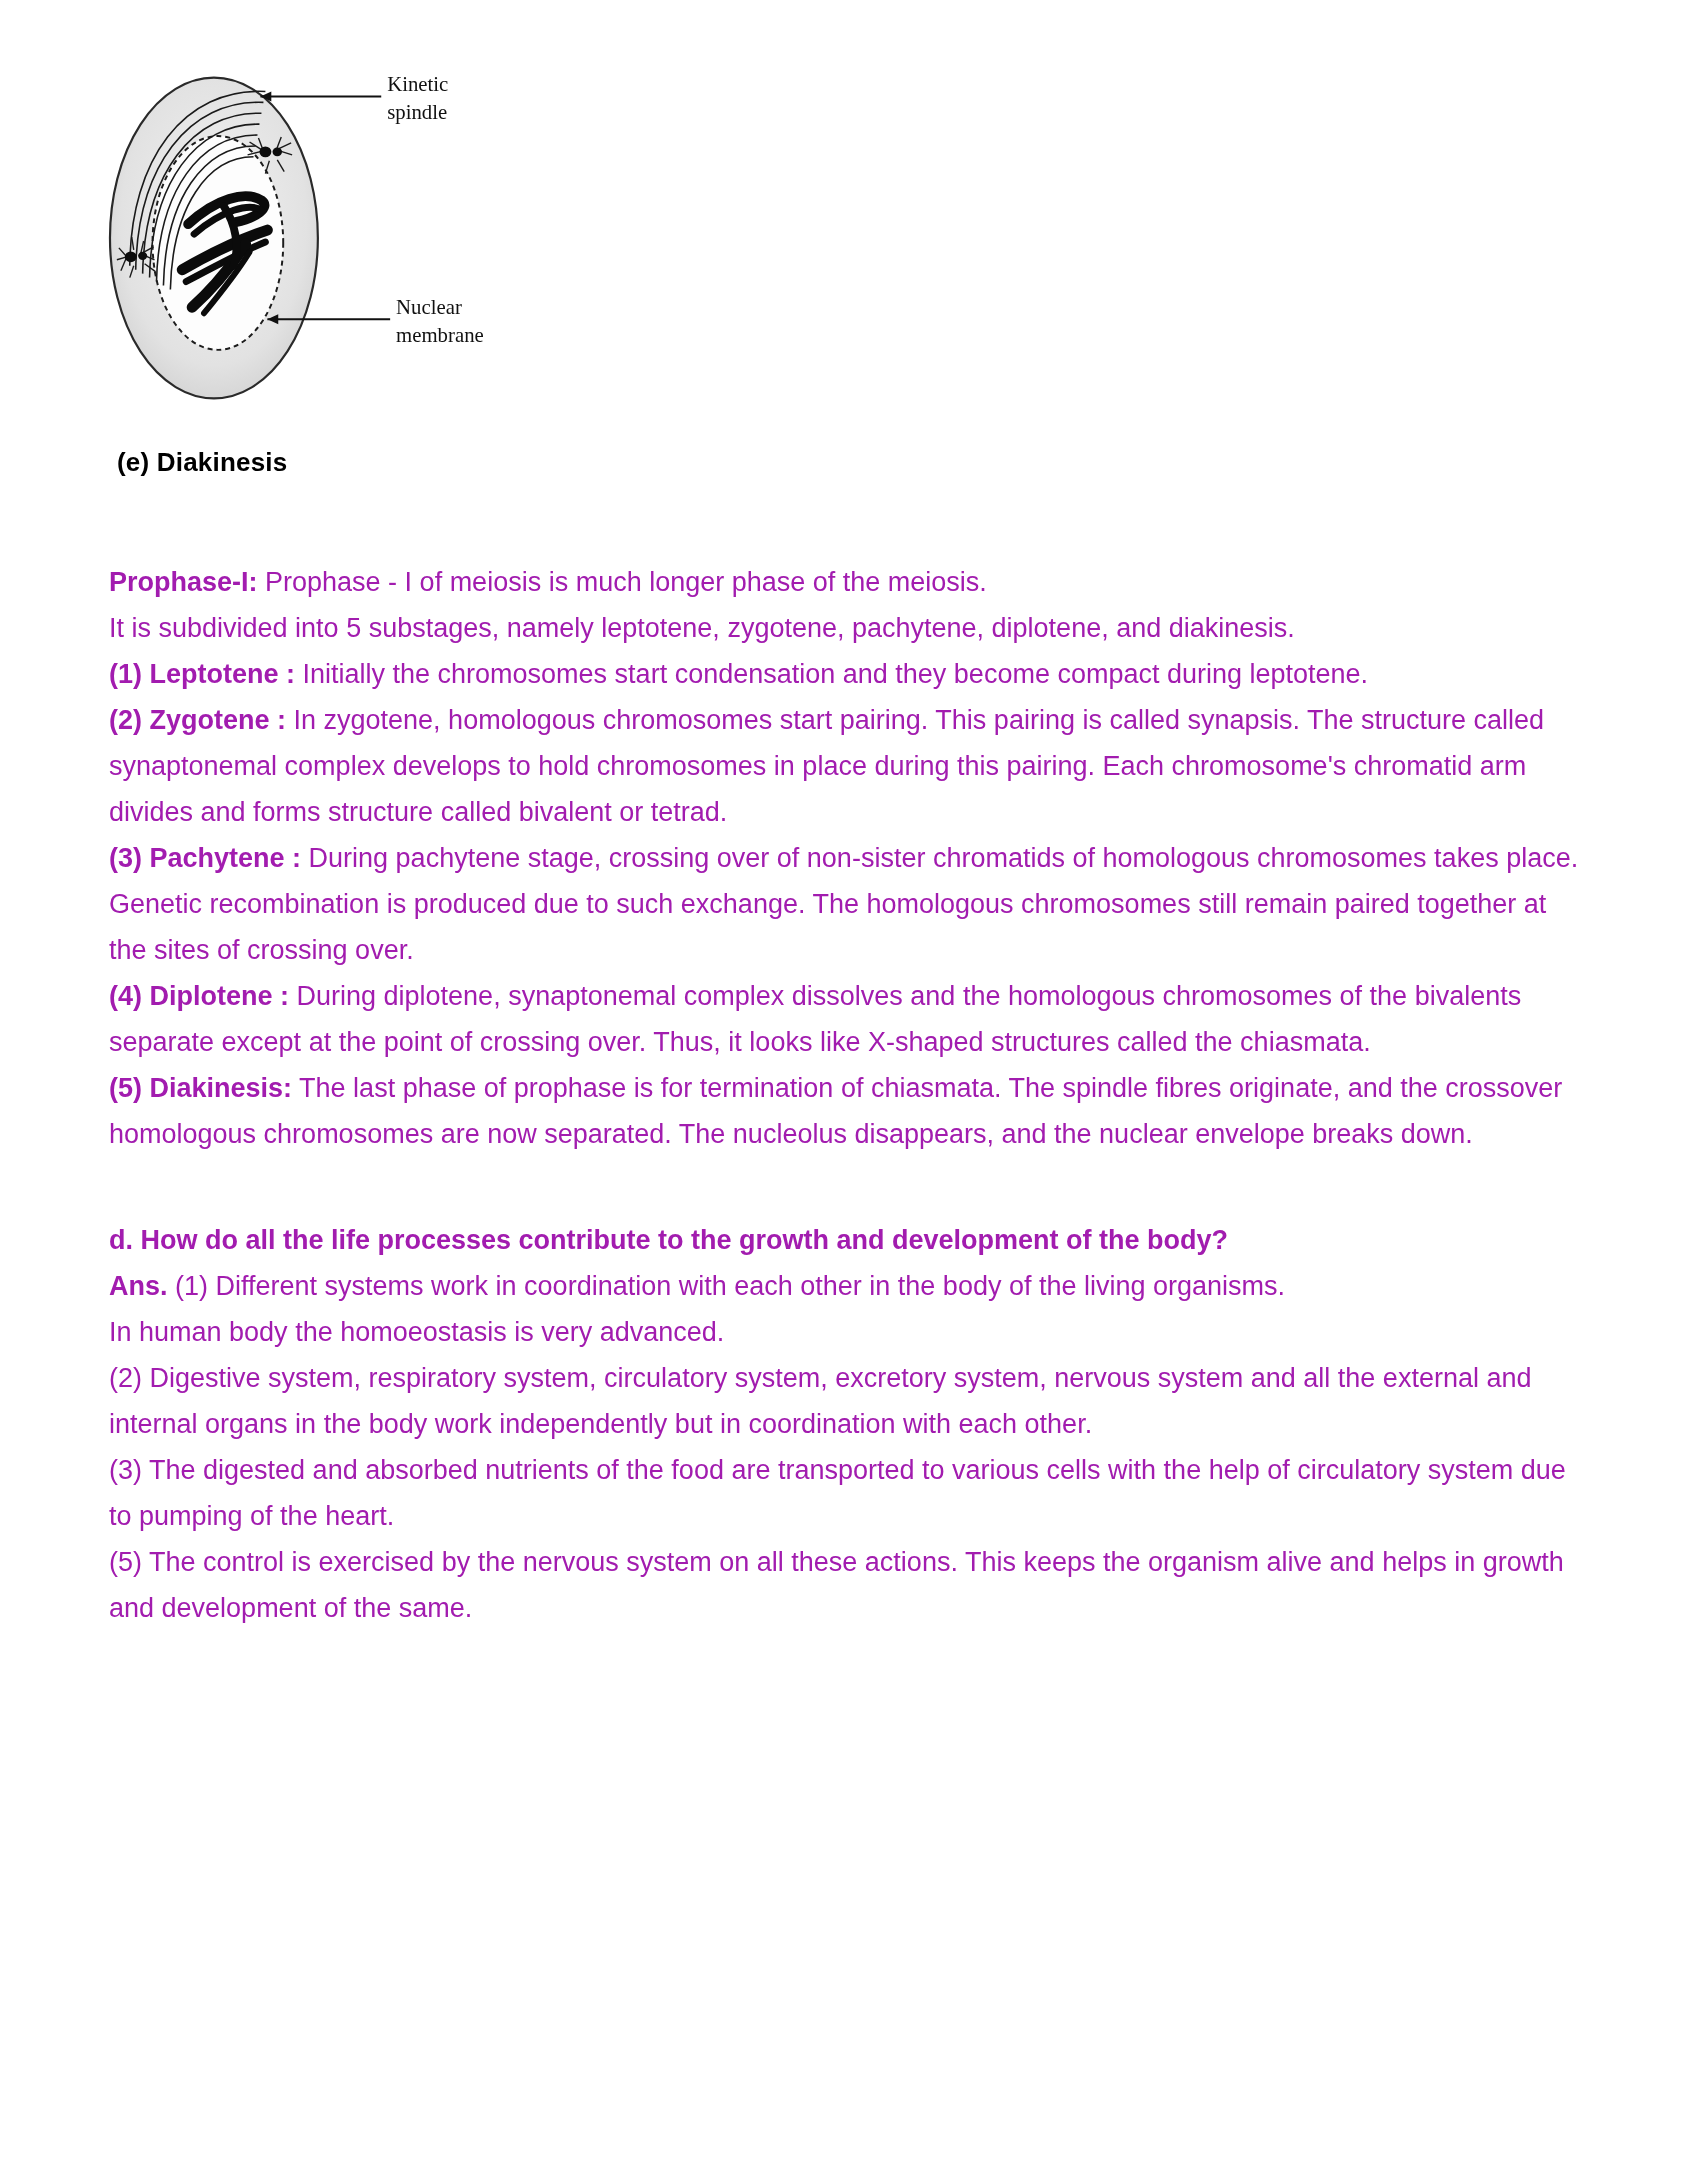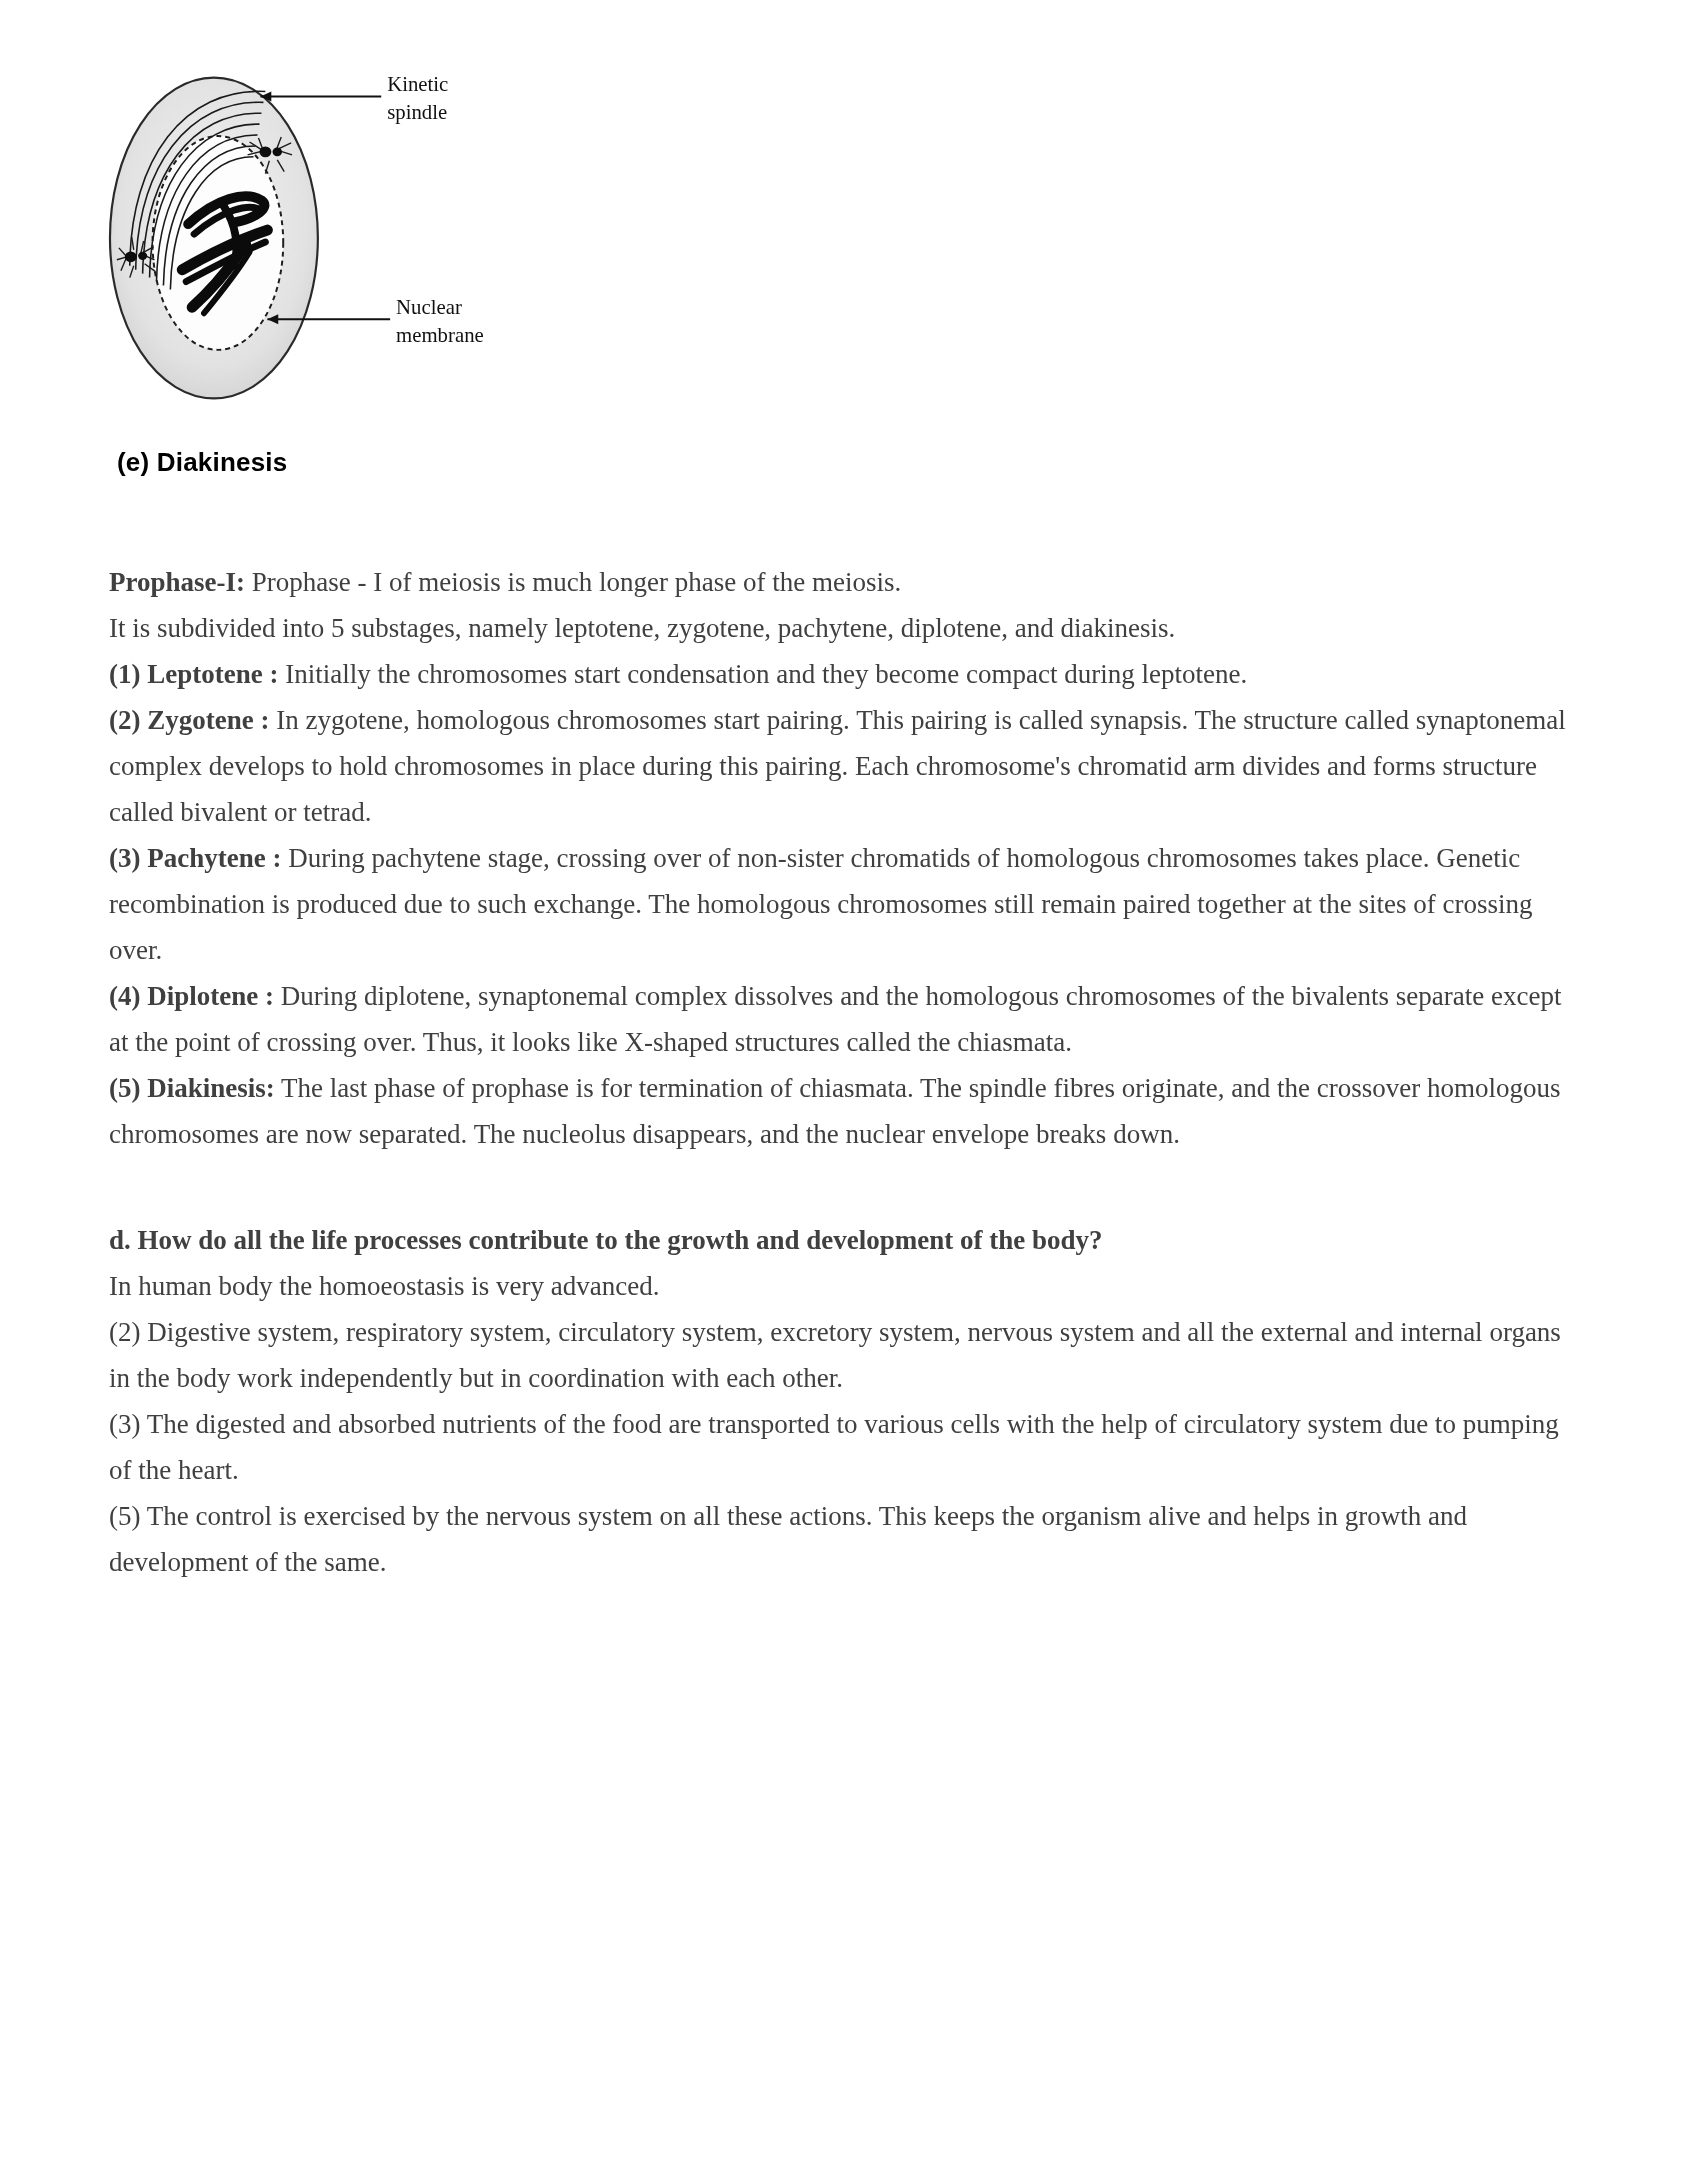"Prophase-I: Prophase - I of" .body-text { color: #404040 -> #a21caf; font-family: Liberation Serif, serif -> Liberation Sans, sans-serif }
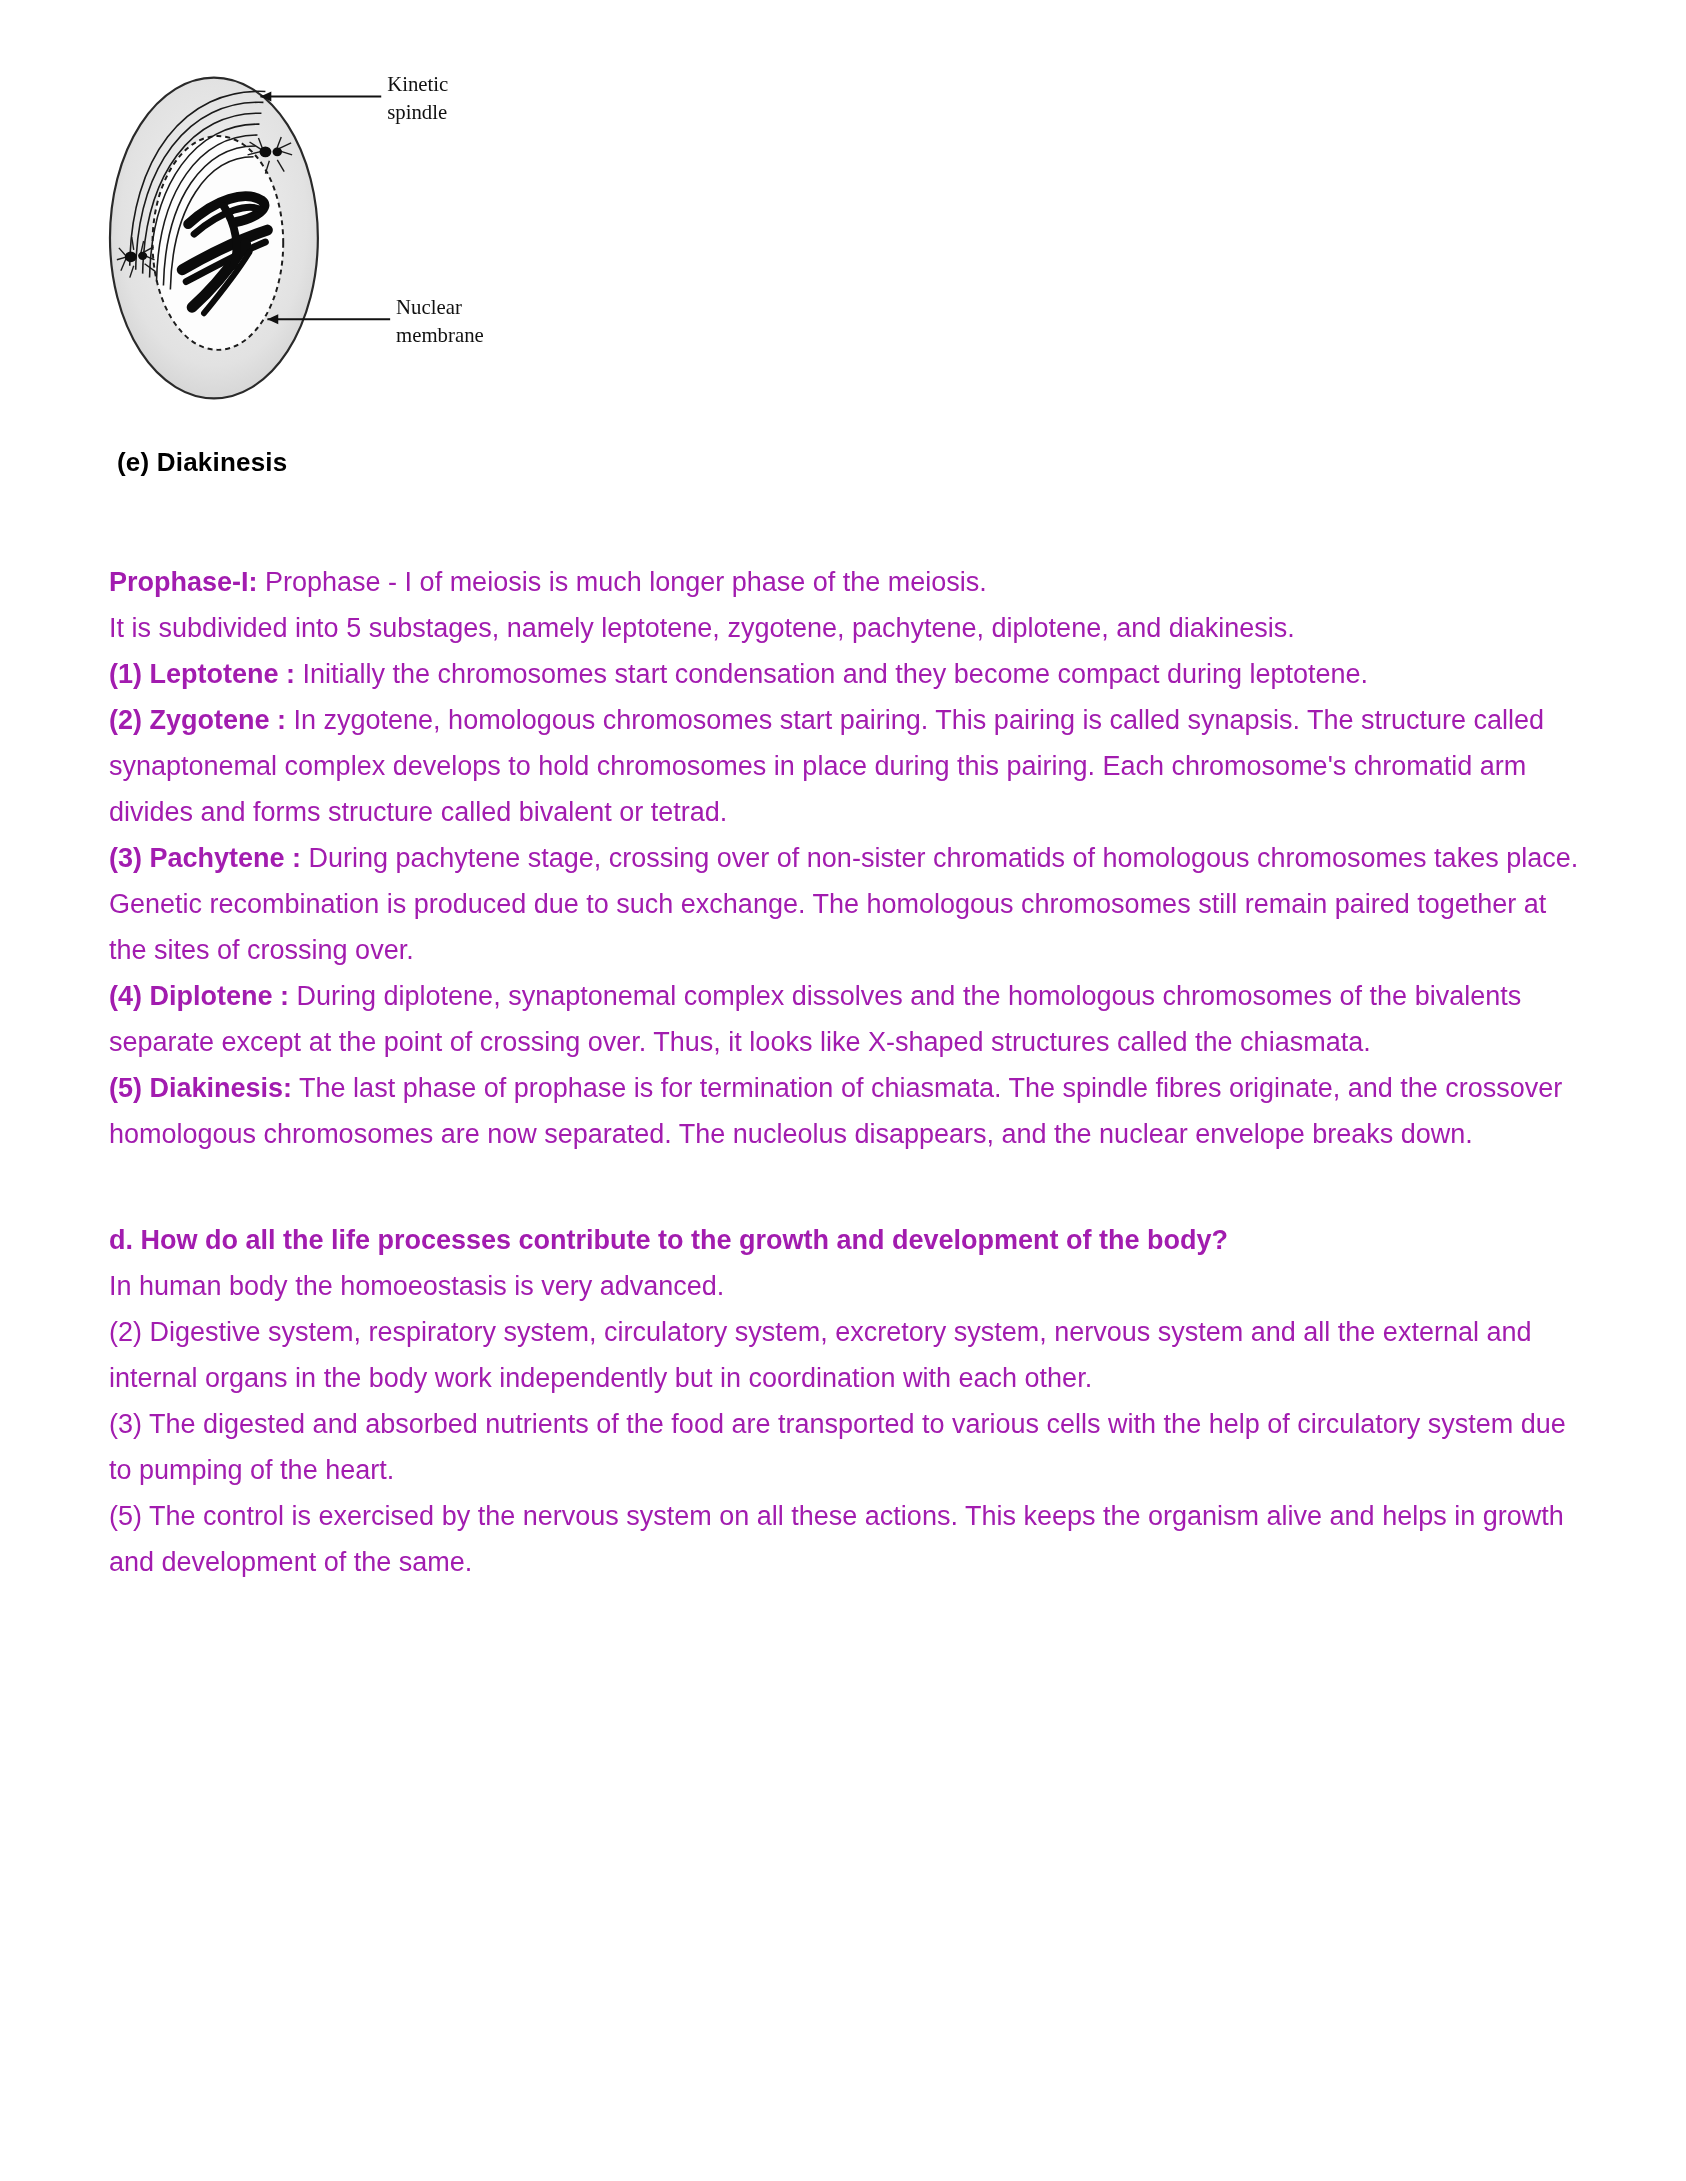"Ans. (1) Different systems work" p.para { html: none -> <p><span>Ans.</span><span> (1) Different systems work in coordination with each other in the body of the living organisms.</span></p> }
